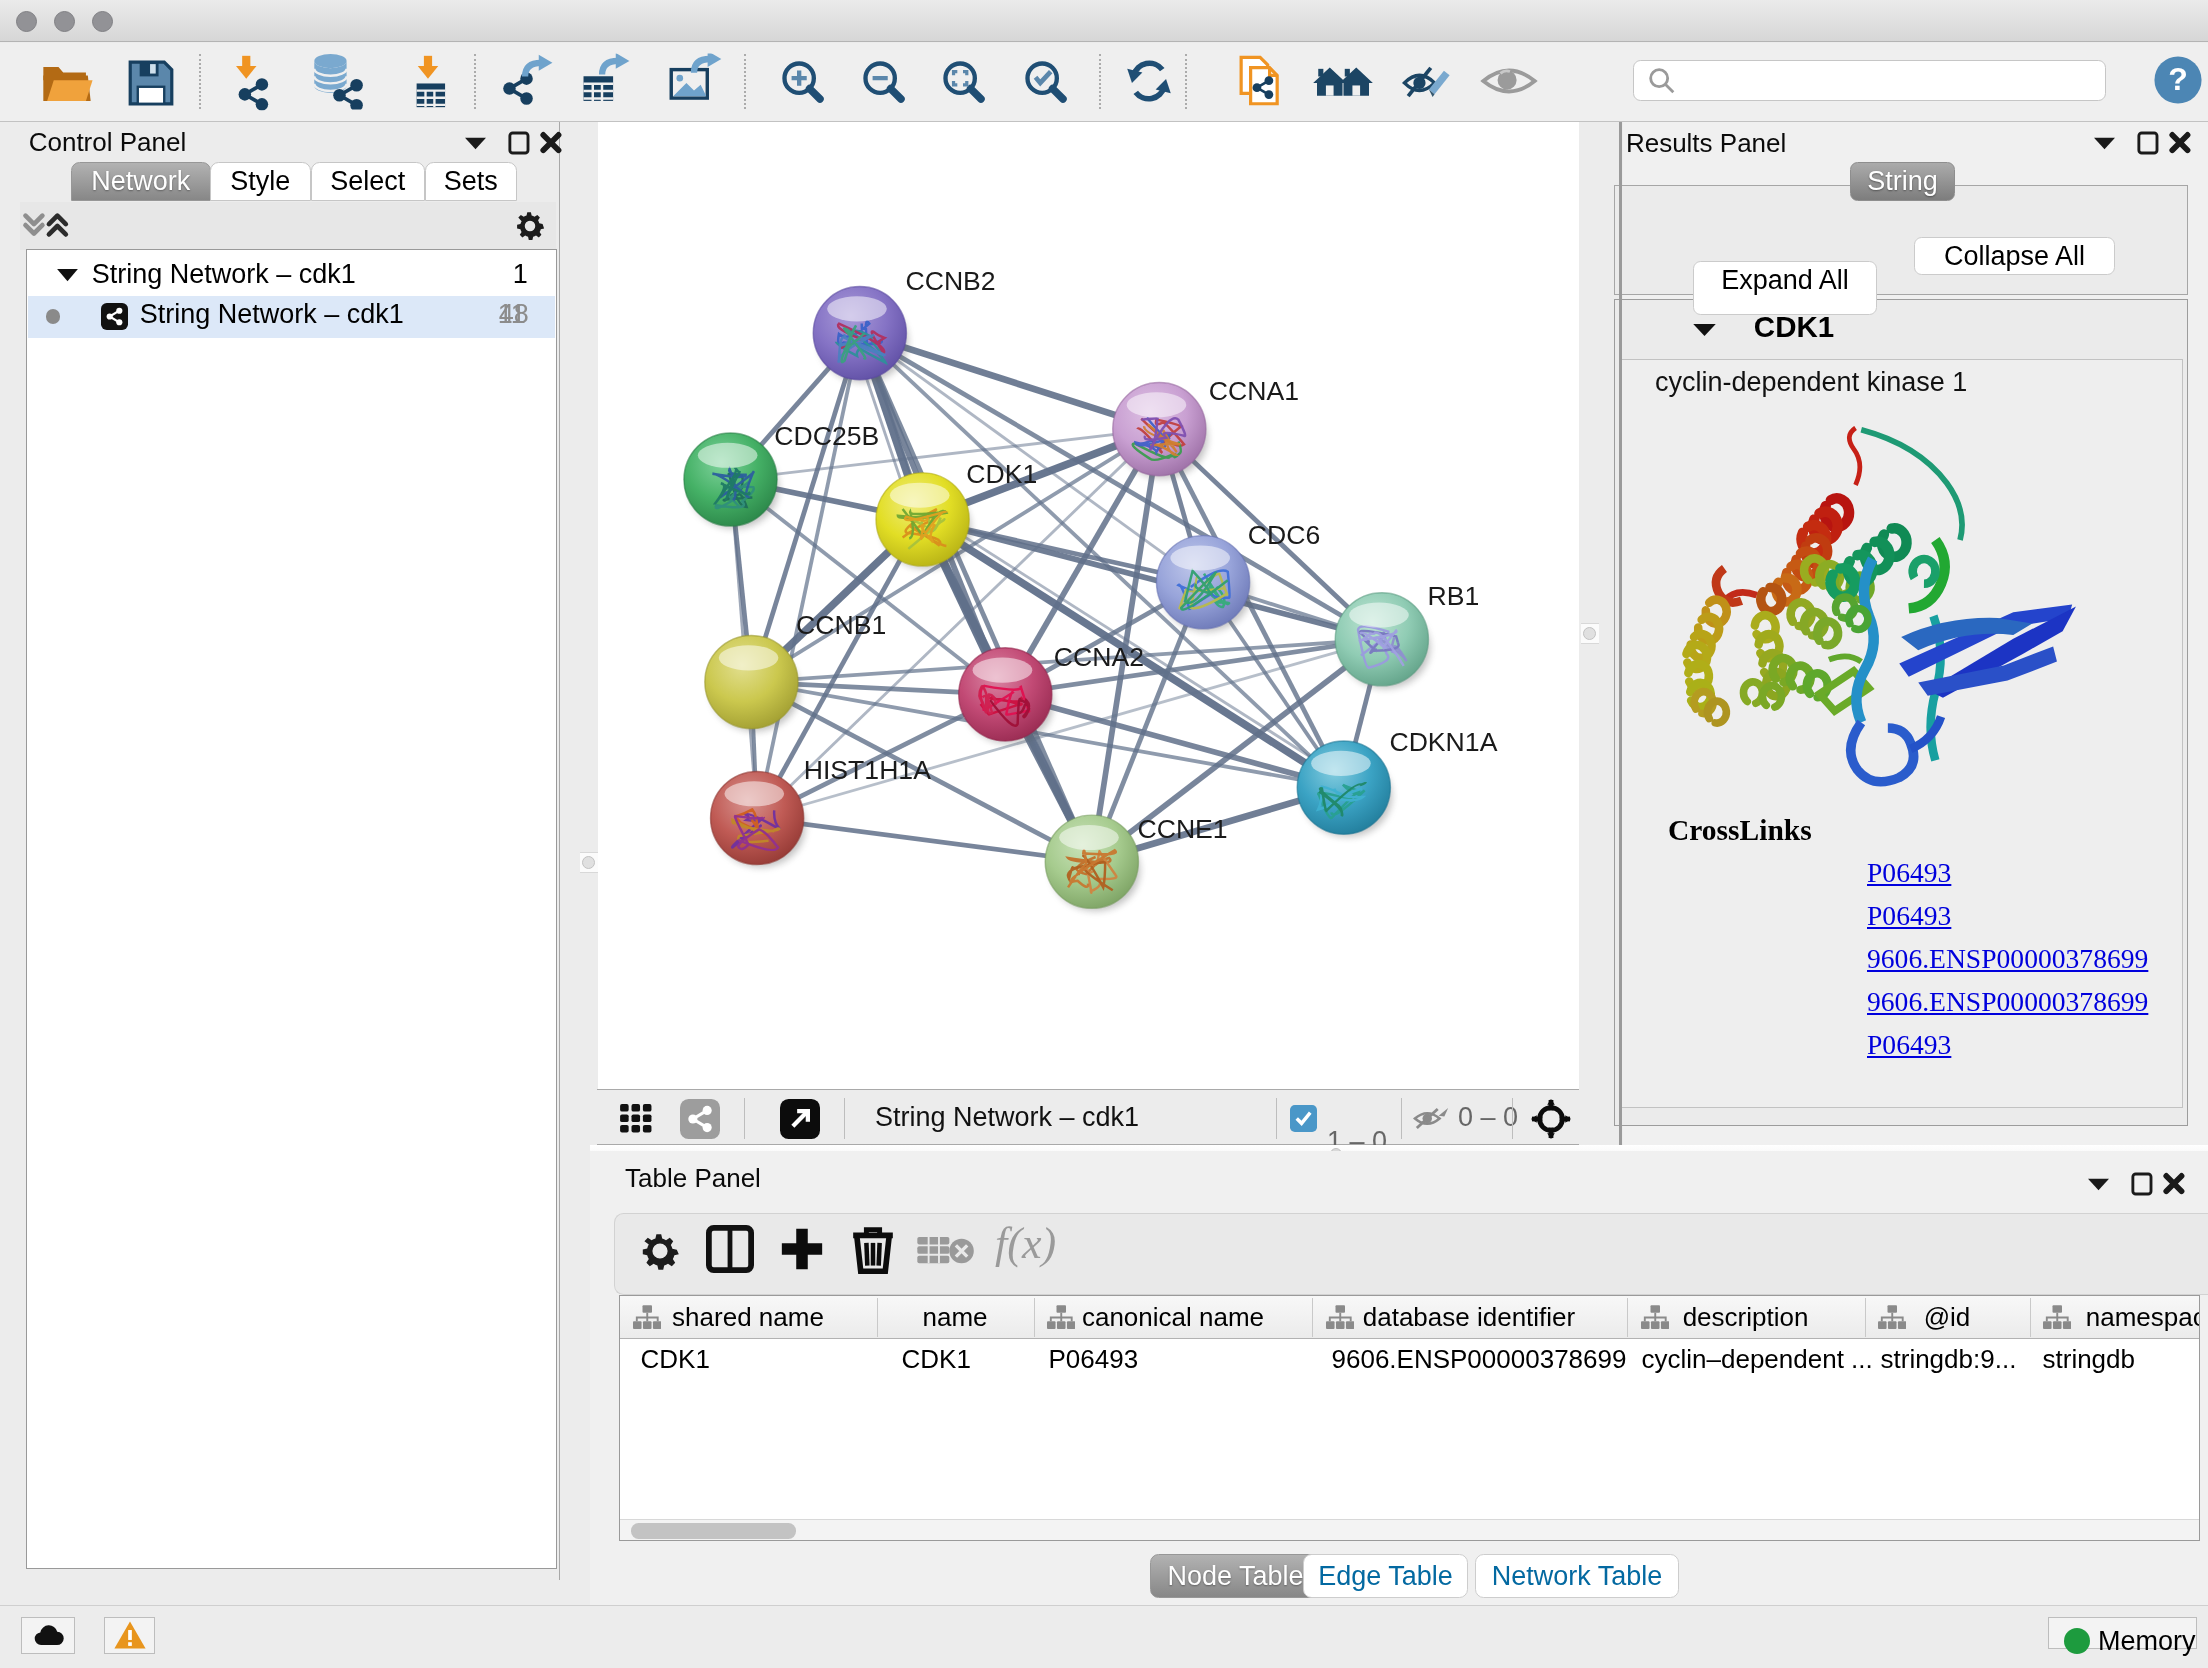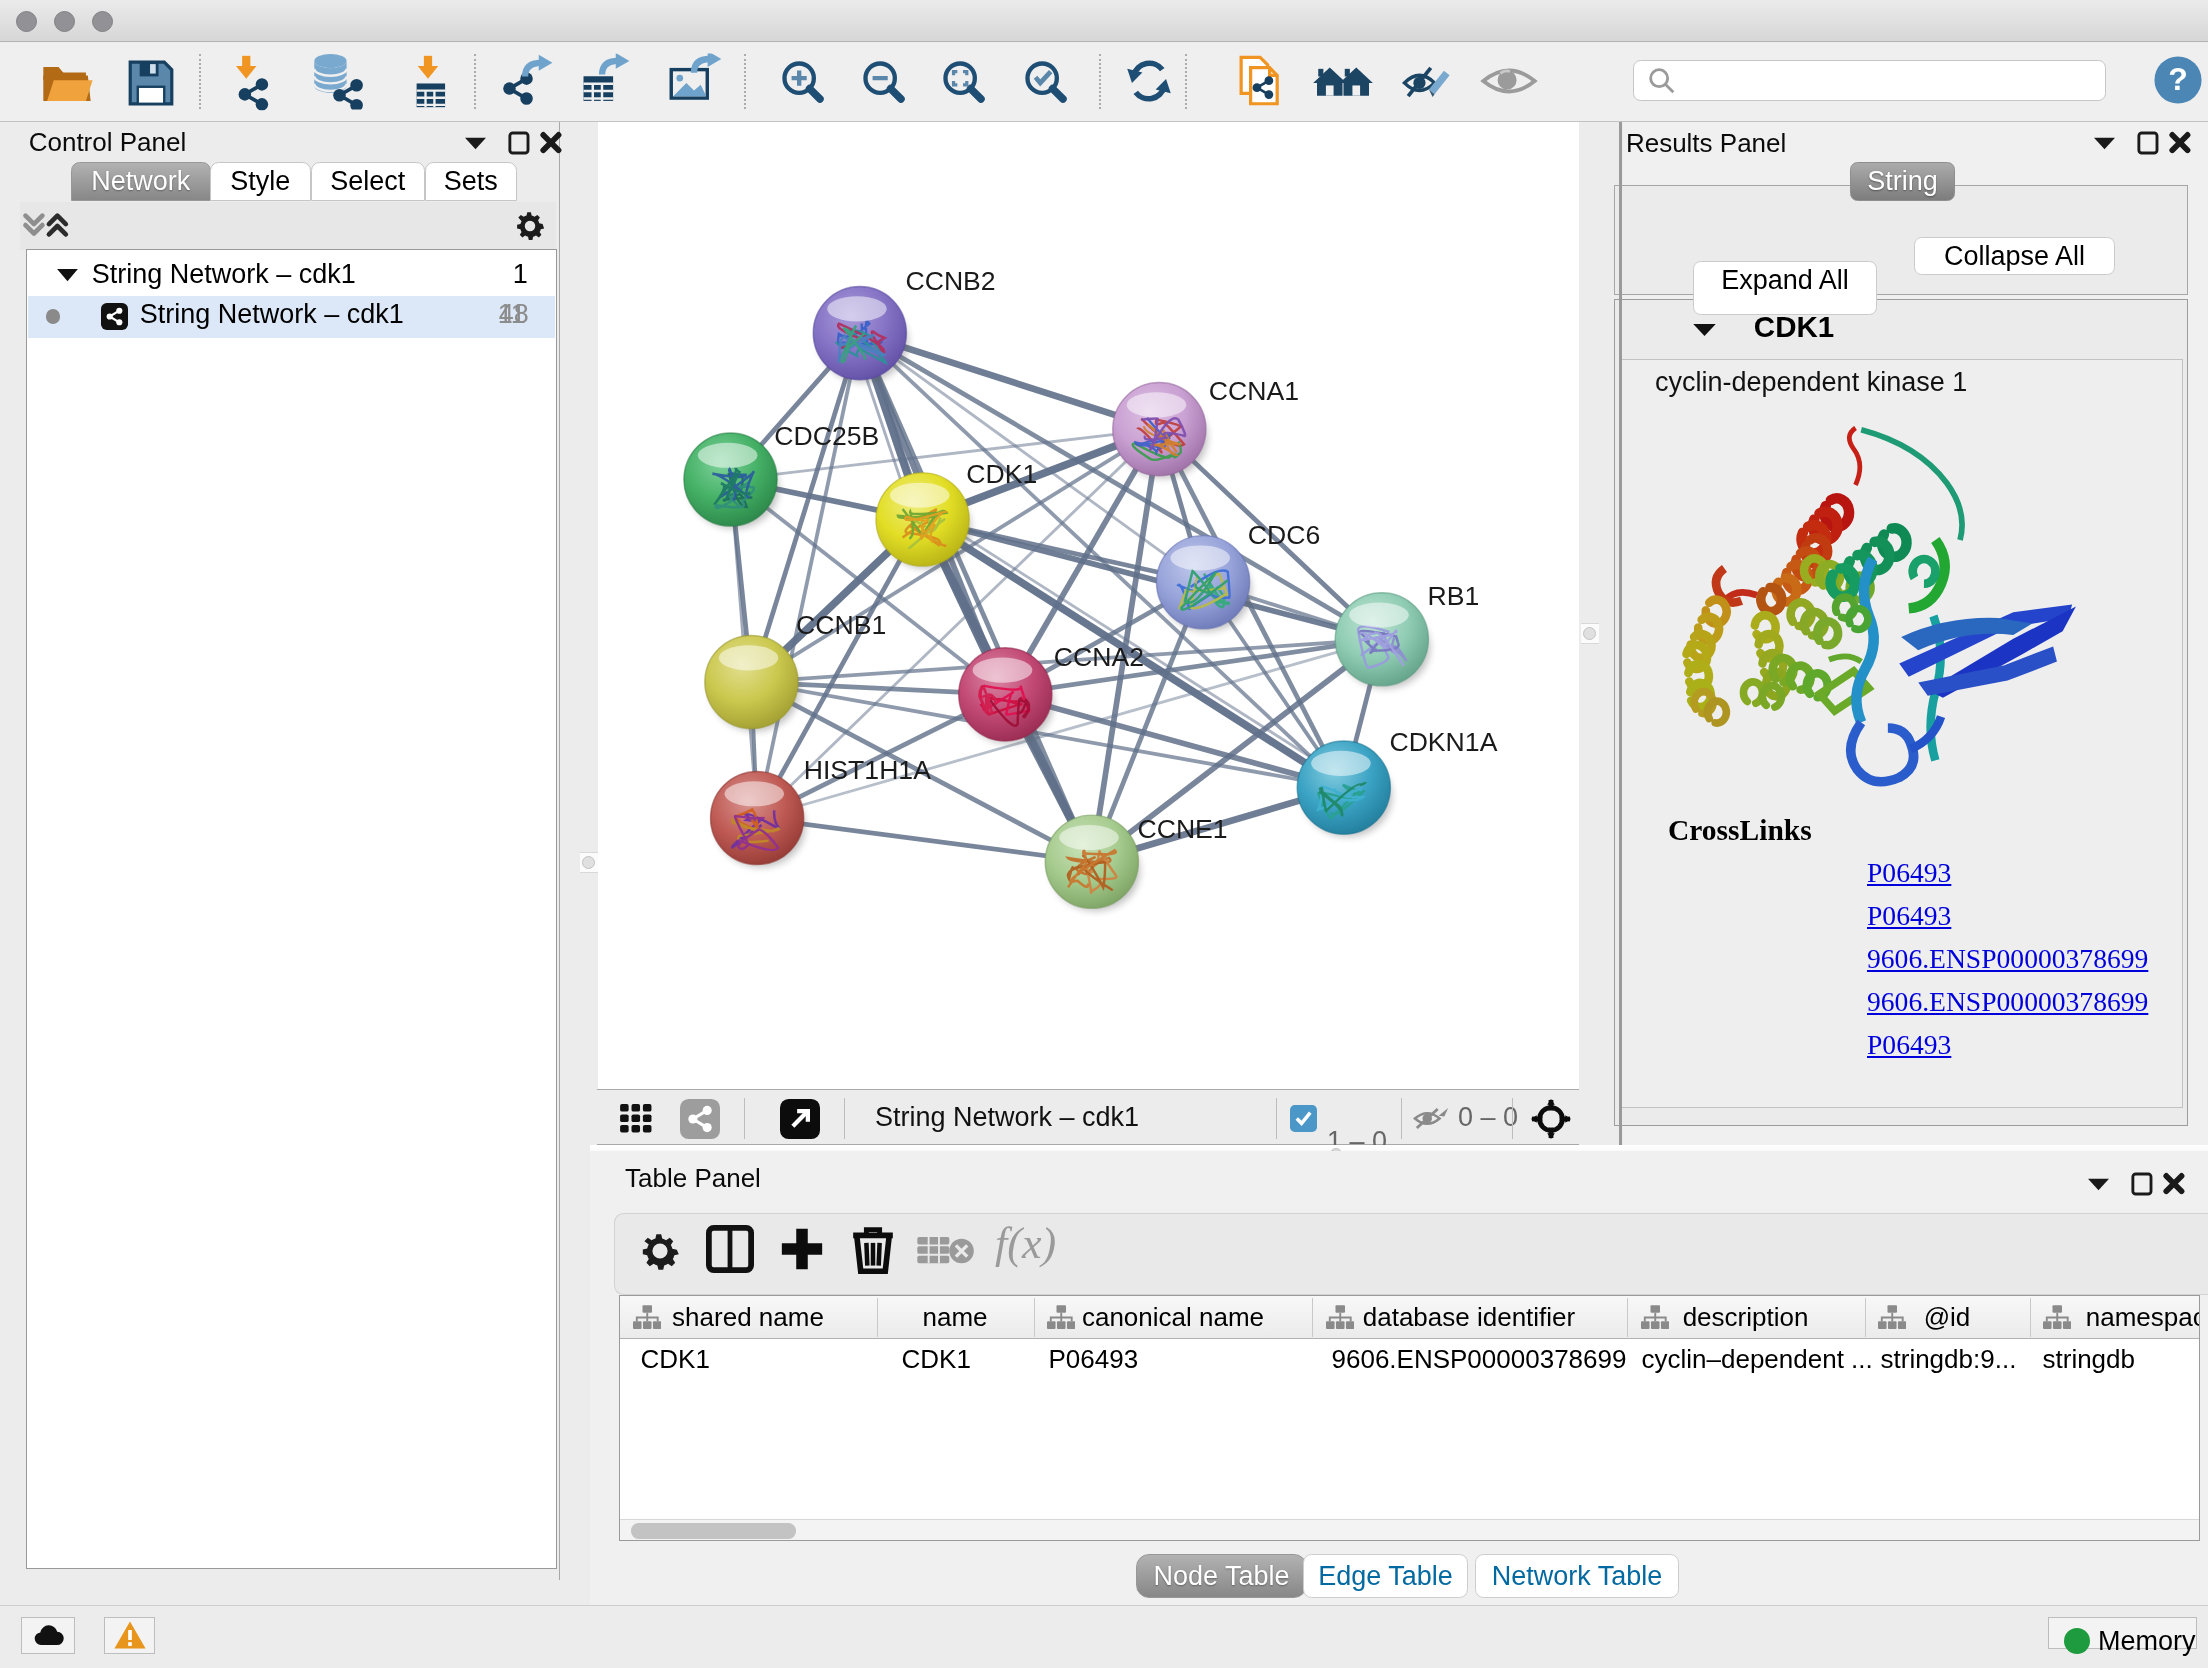"Node Table" div.btab { border-radius: 13px -> none; left: 546px -> 560px }
